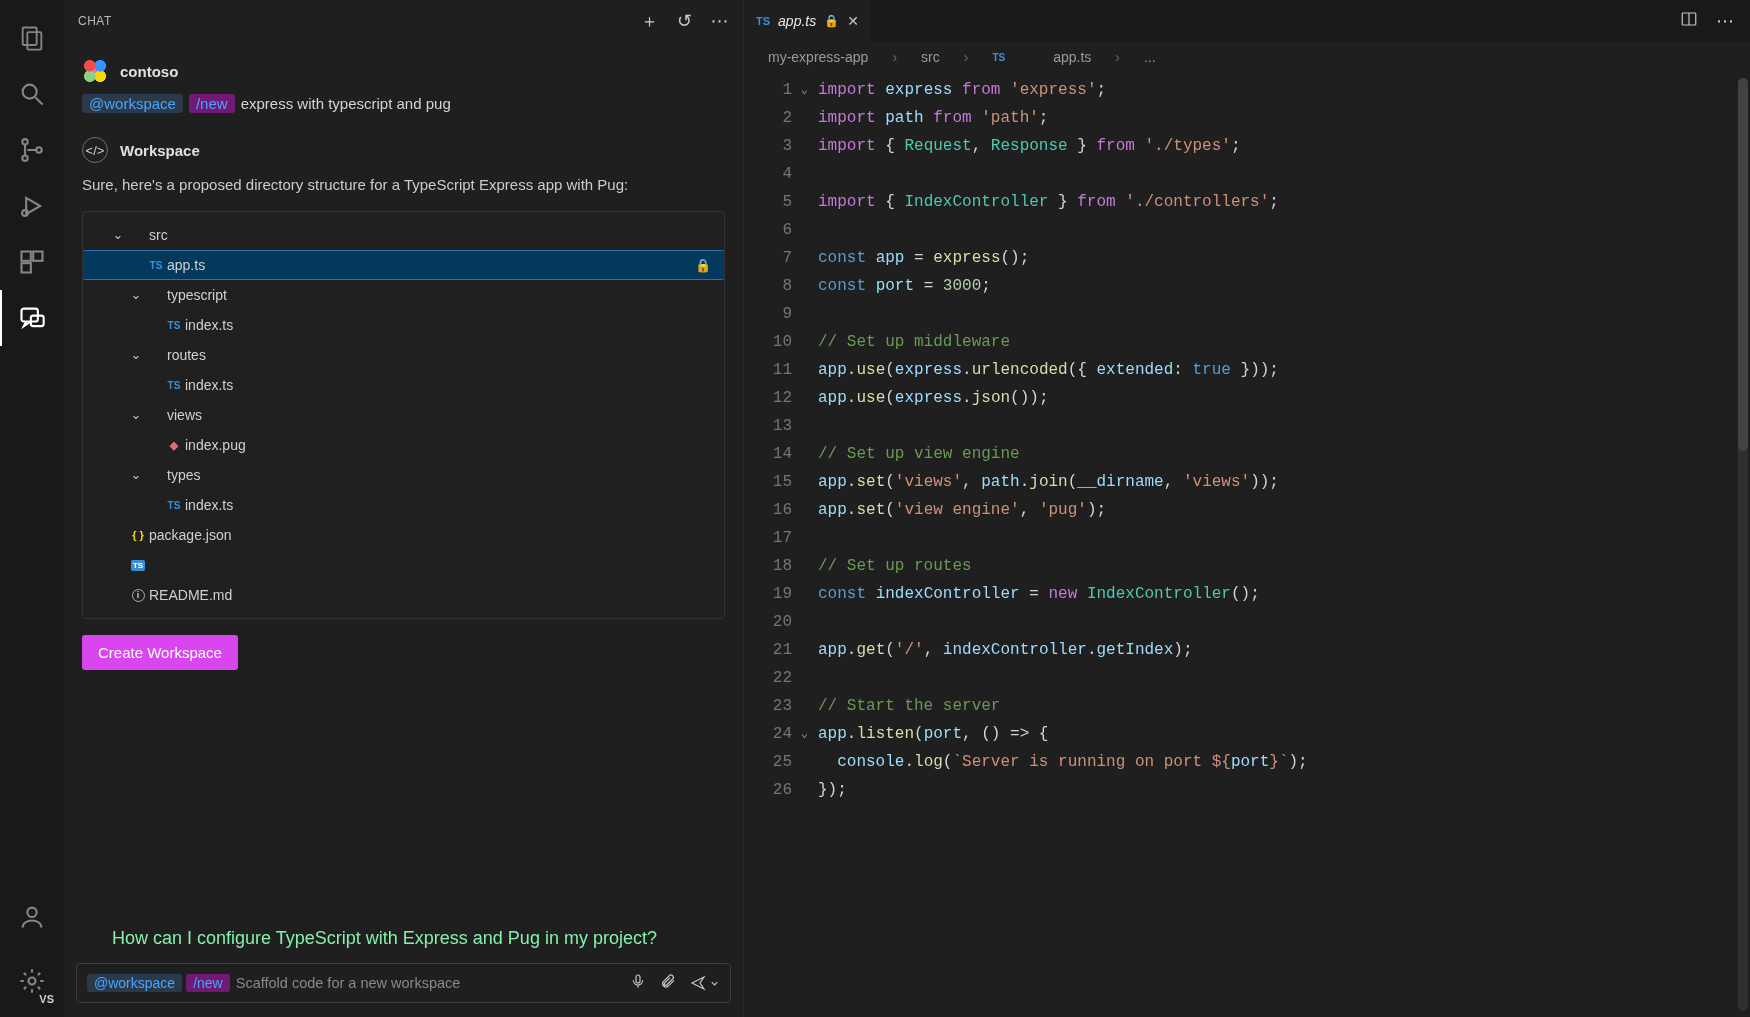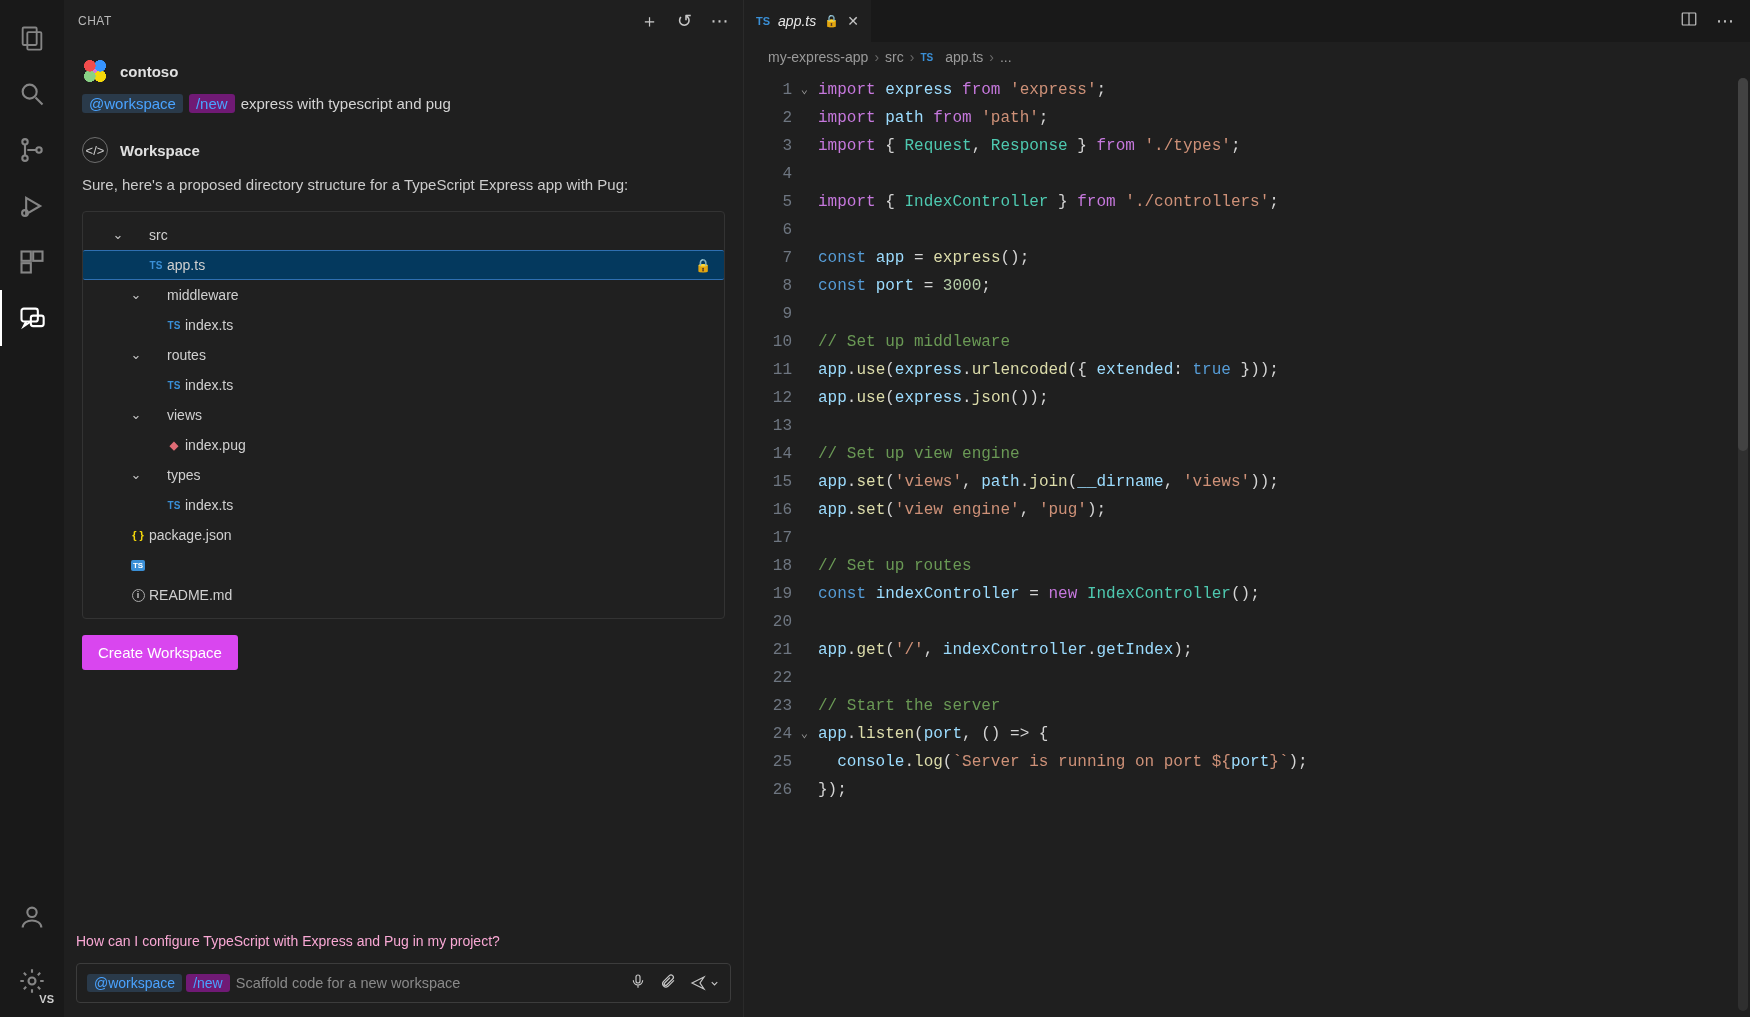"my-express-app" .breadcrumbs { gap: 6px -> 24px }
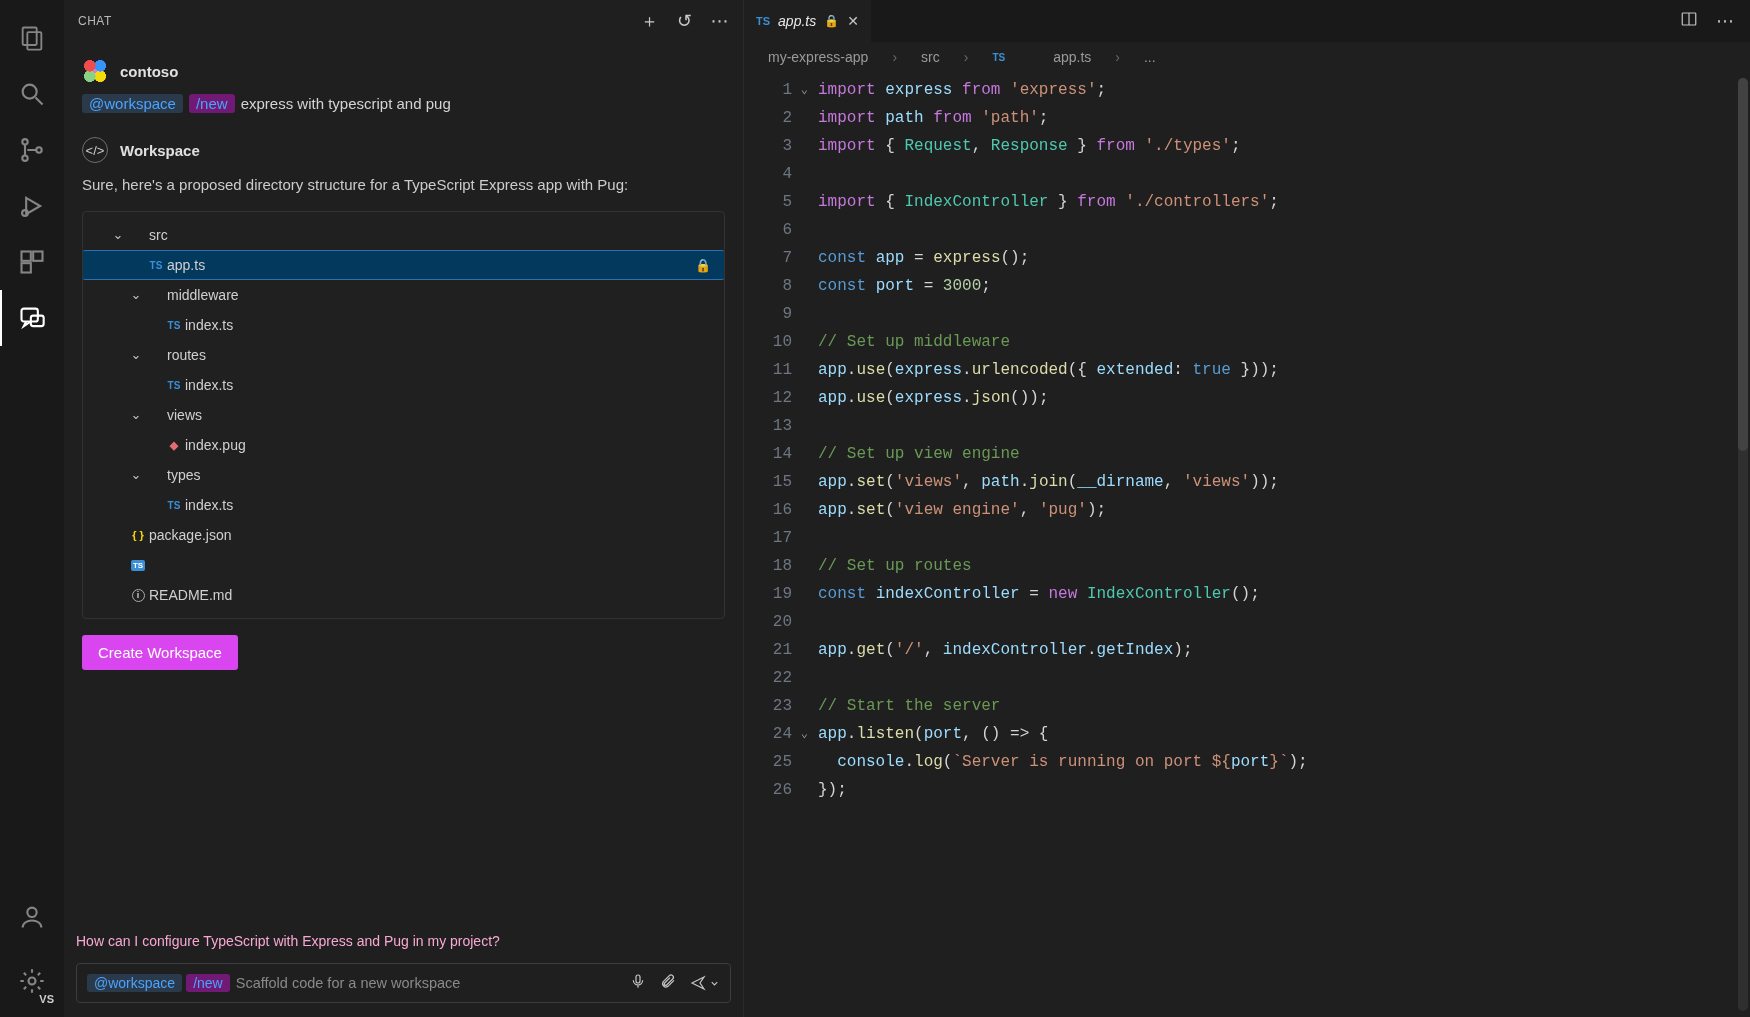"middleware" span.tree-label { text: middleware -> typescript }
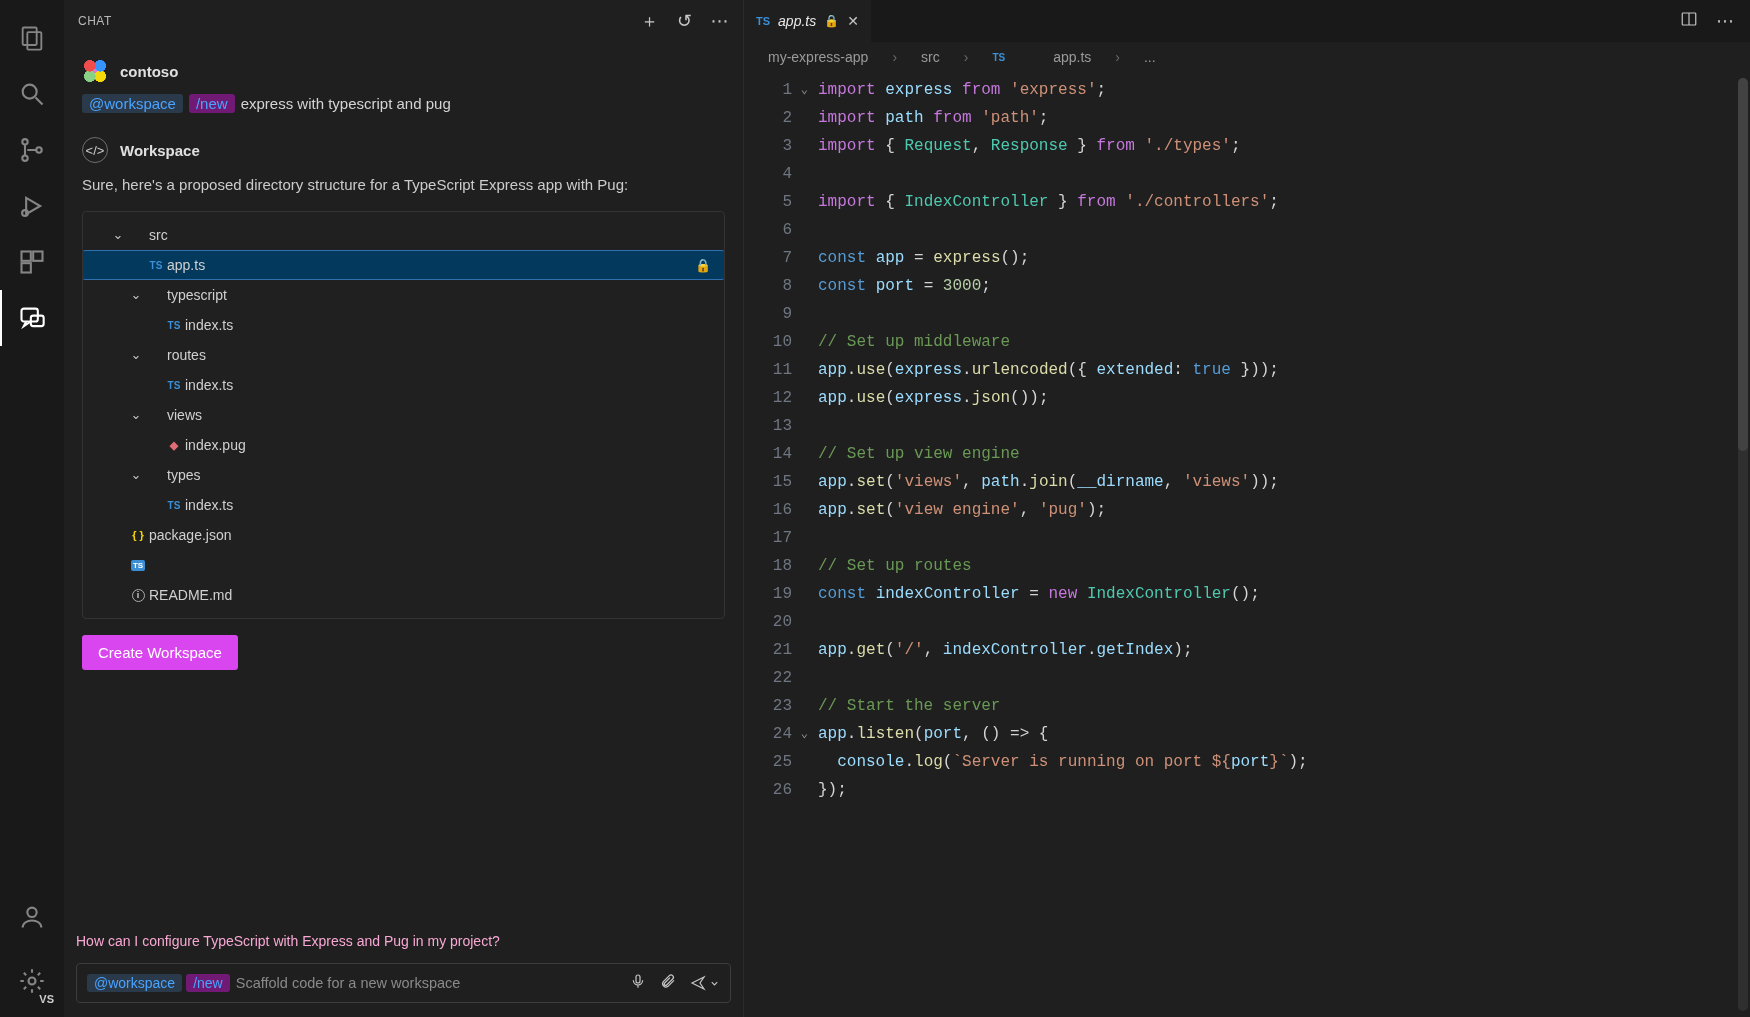"How can I configure TypeScript" .suggestion-link { color: #f9a8d4 -> #86efac; font-size: 14px -> 18px; margin-left: none -> 36px }
